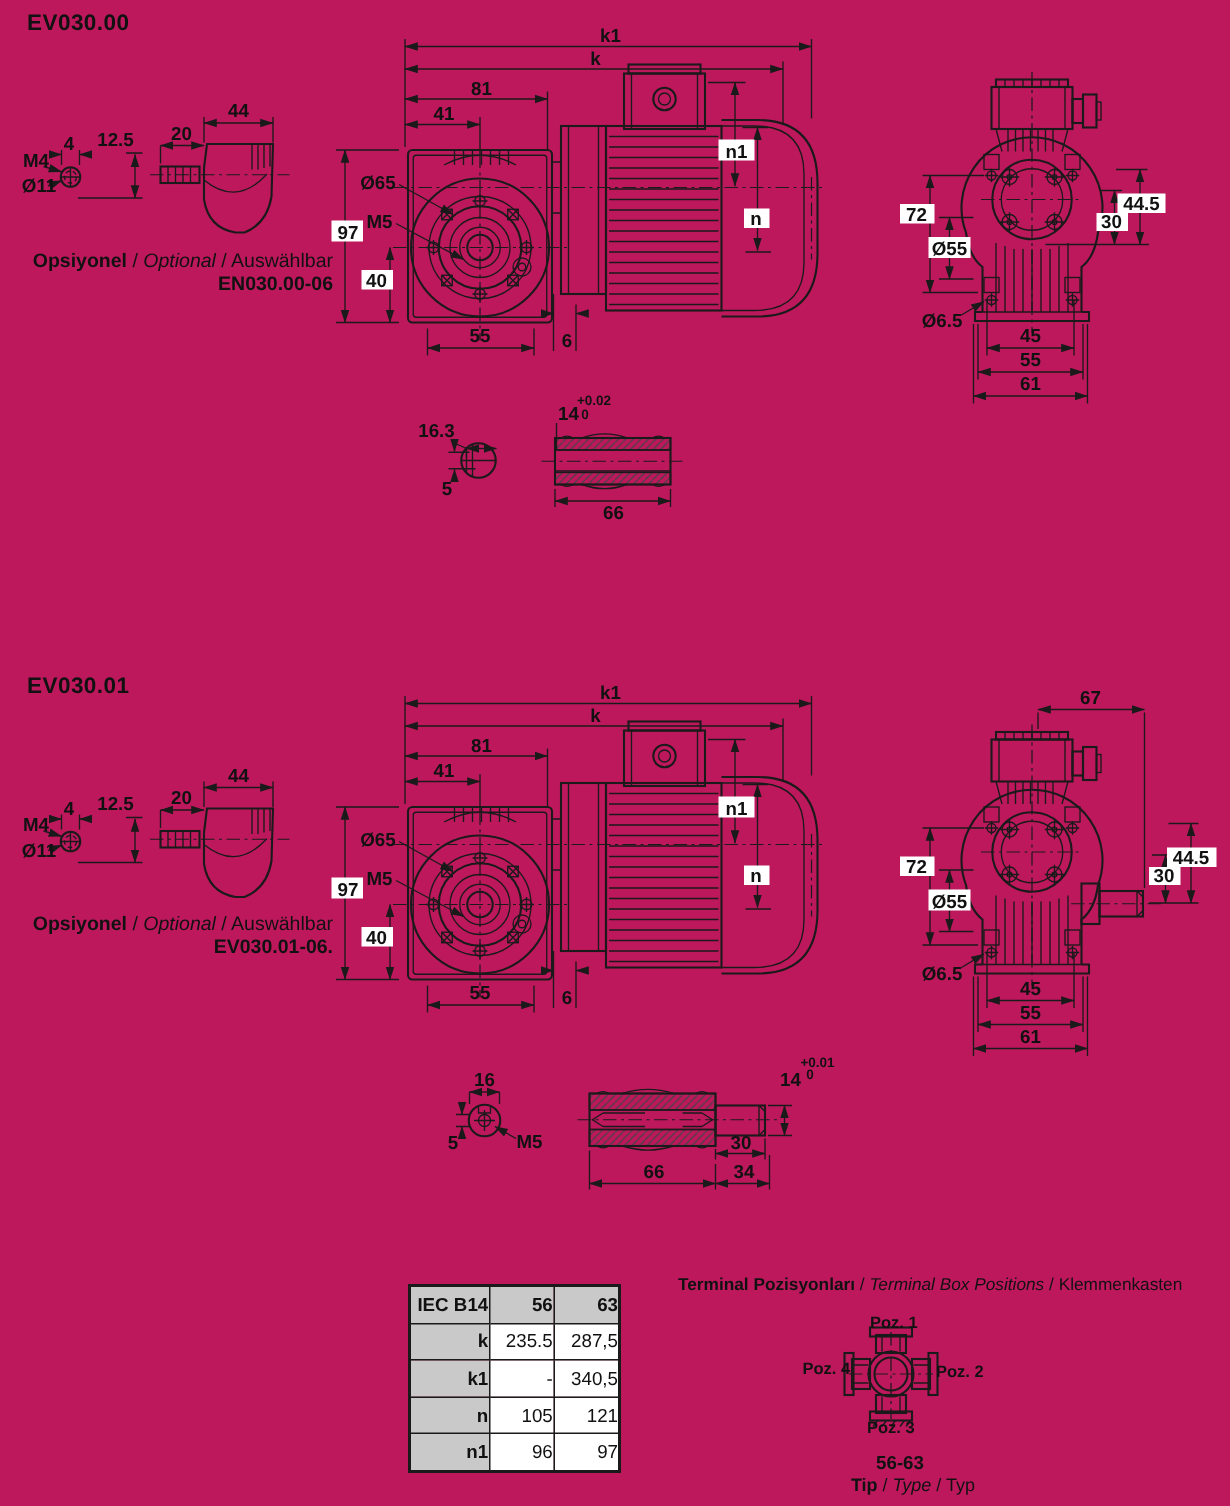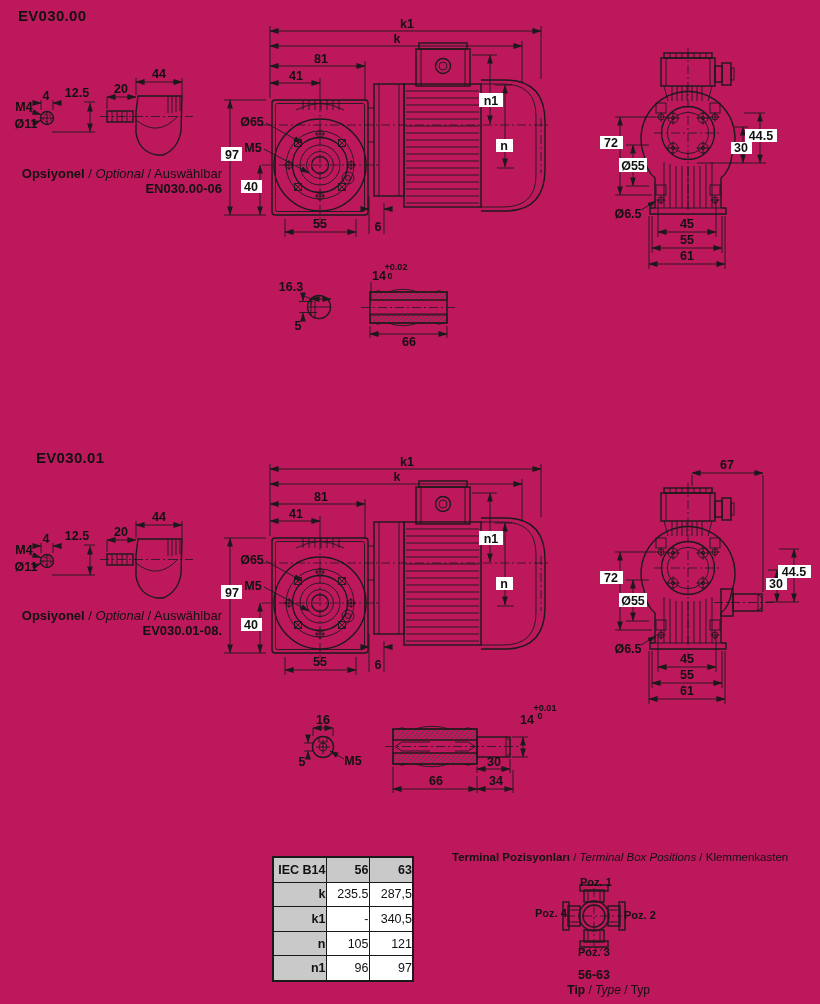"EV030.01" div.abs { left: 36px -> 18px }
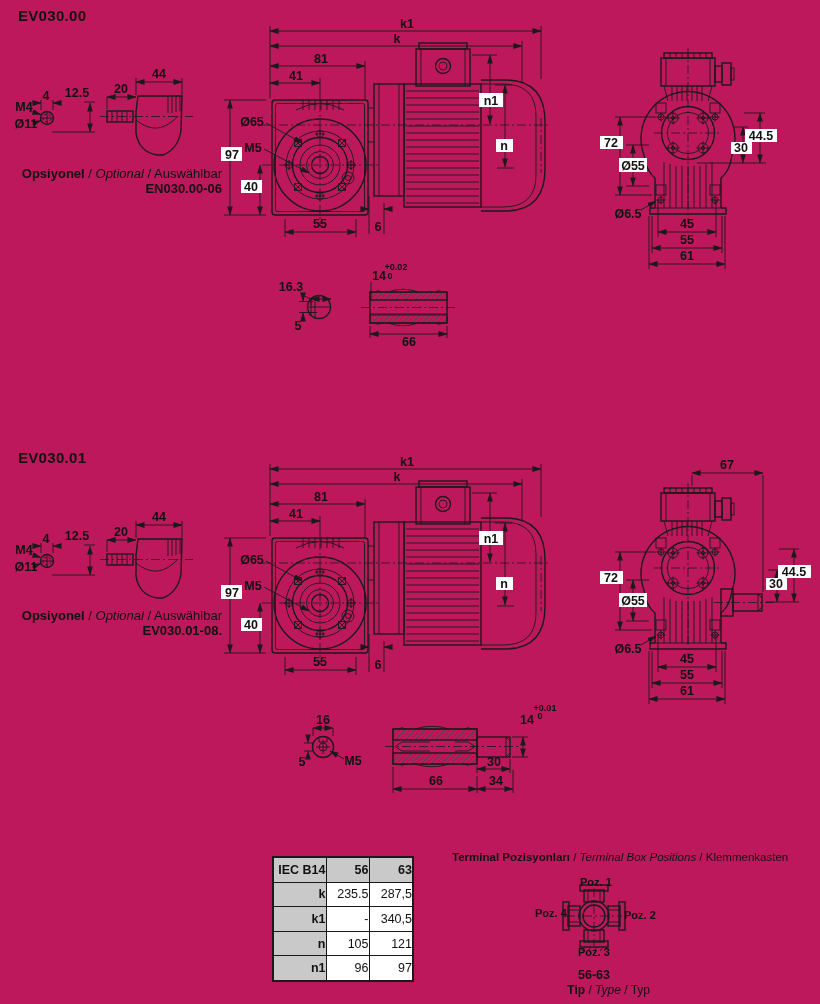"EV030.01-08." div.code { text: EV030.01-08 -> EV030.01-06 }
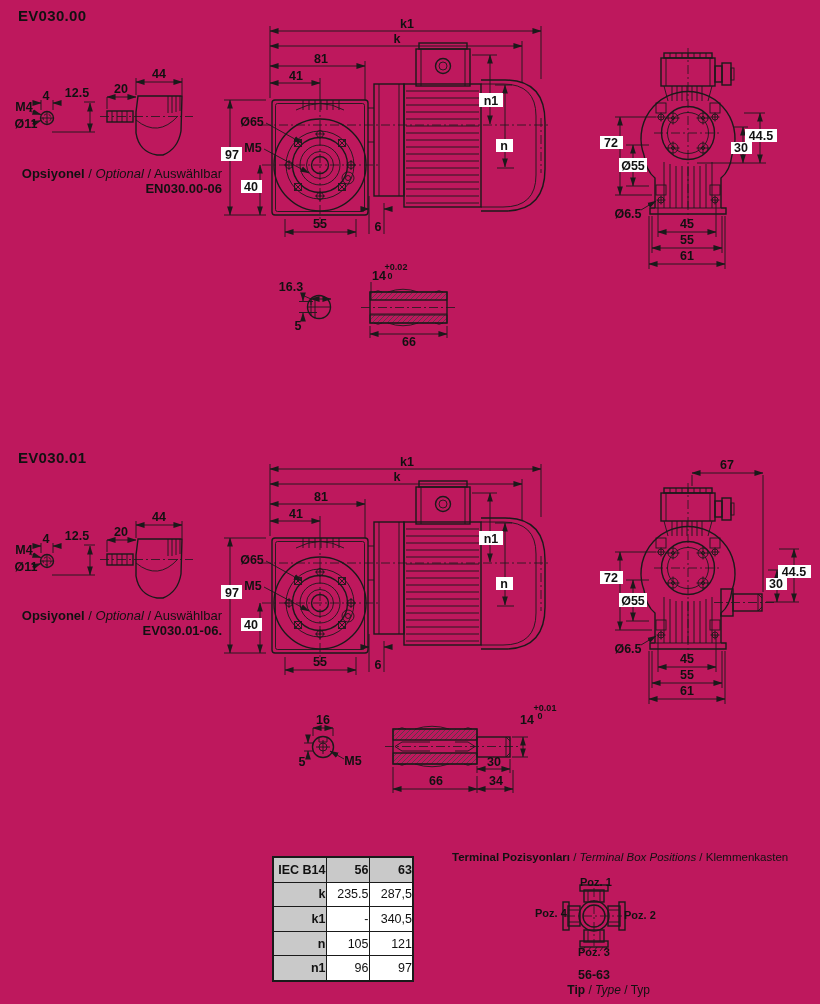"56-63" .rng { text-align: center -> right }
